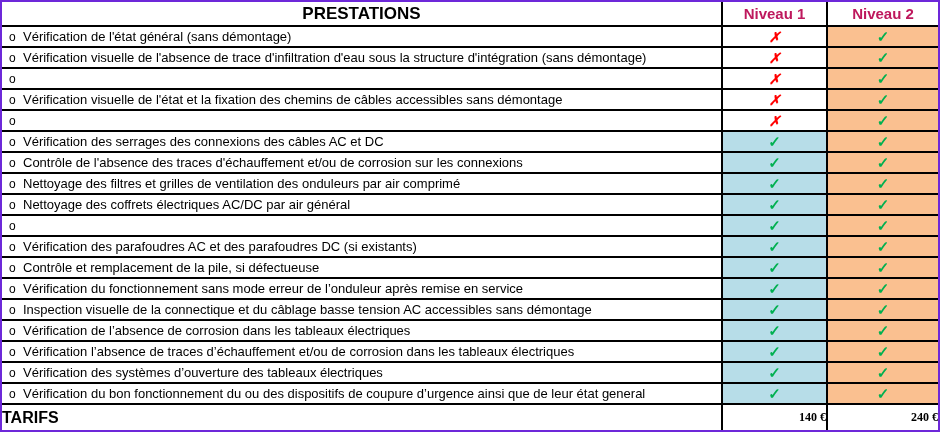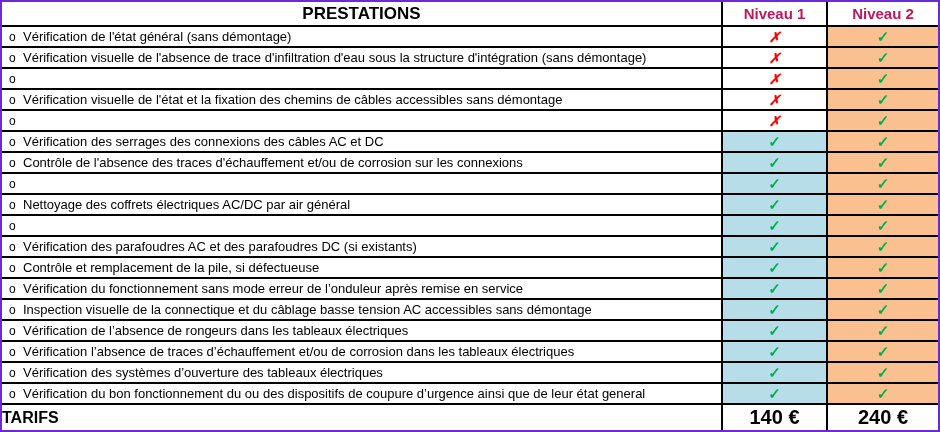"Nettoyage des filtres et grilles" span.prestation-text { html: none -> <span>Nettoyage des filtres et grilles de ventilation des onduleurs par air comprimé</span> }
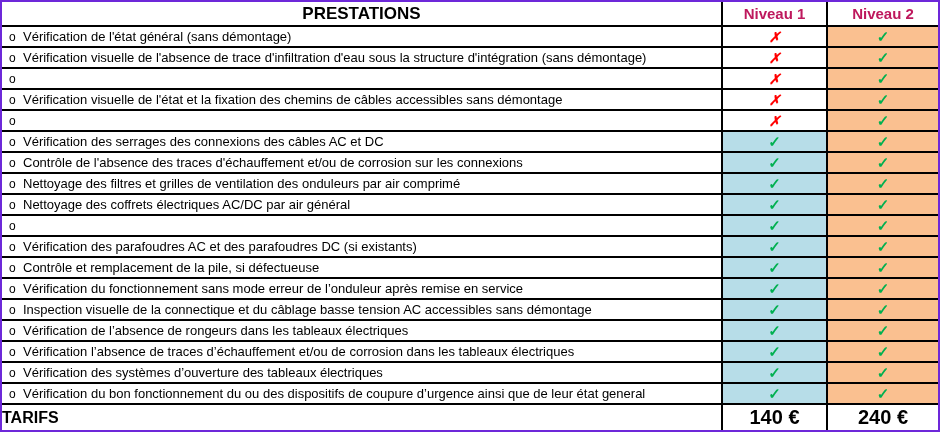"Vérification de l’absence de rongeurs" span.prestation-text { text: rongeurs -> corrosion }
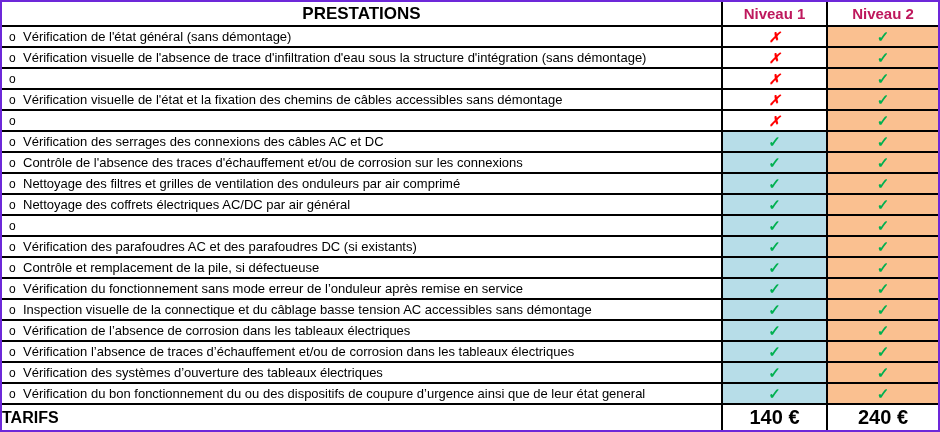"140 €" .price { font-family: none -> Liberation Serif, serif; font-size: 20px -> 12px; justify-content: center -> flex-end }
